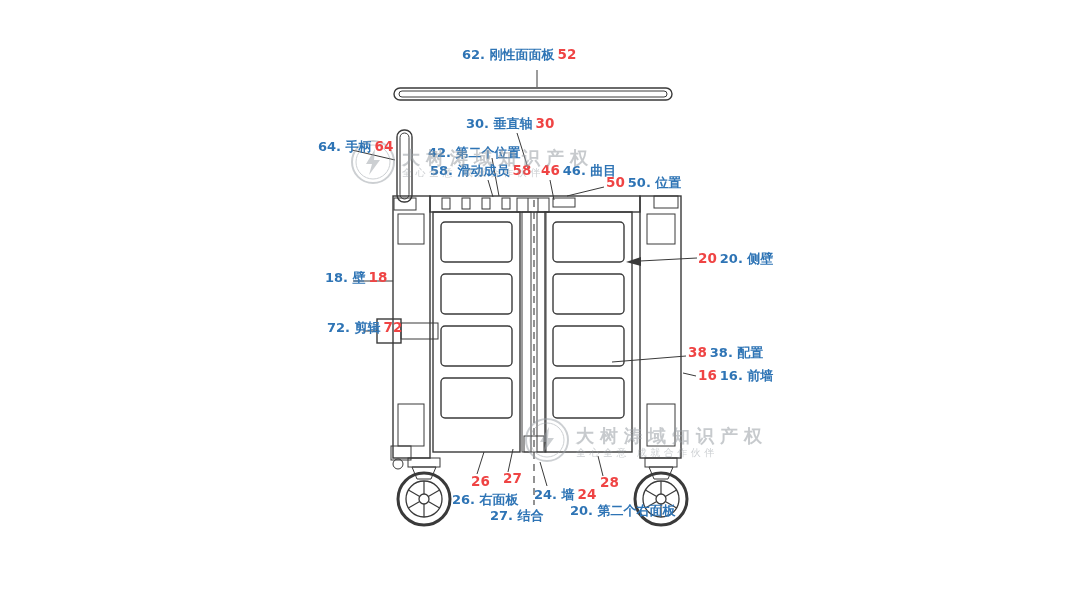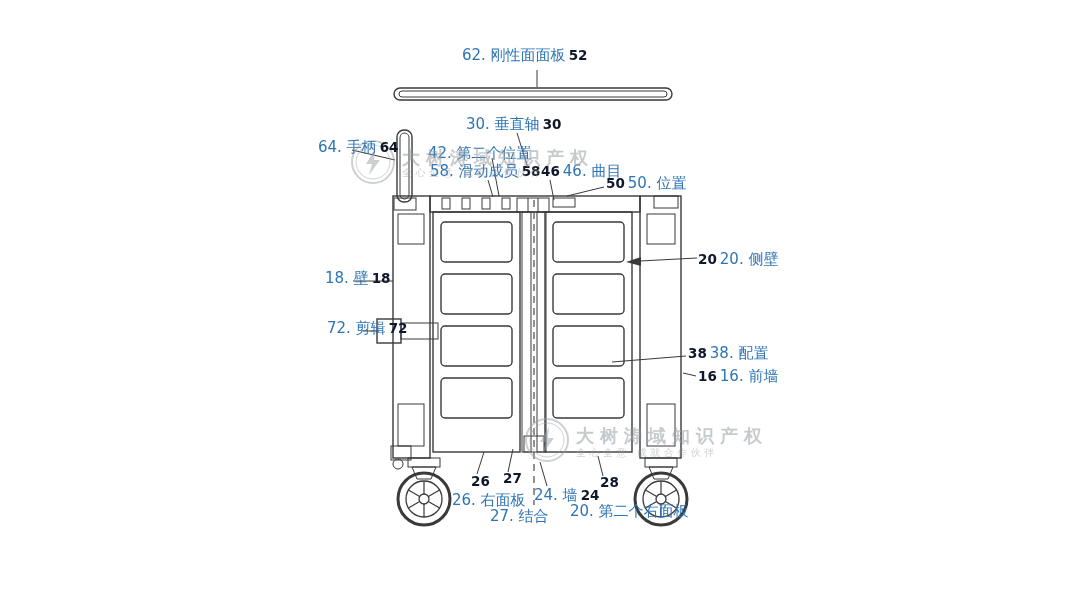"62. 刚性面面板" .t-blue { font-size: 15px -> 13px; font-weight: none -> bold }
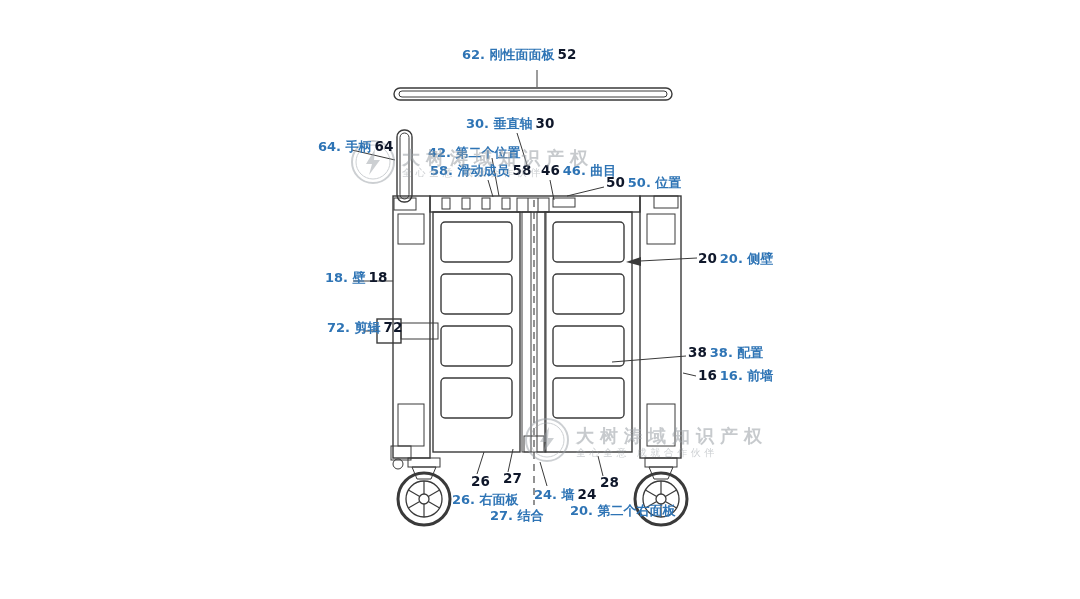"52" .t-num { color: #0f172a -> #ef4444 }
